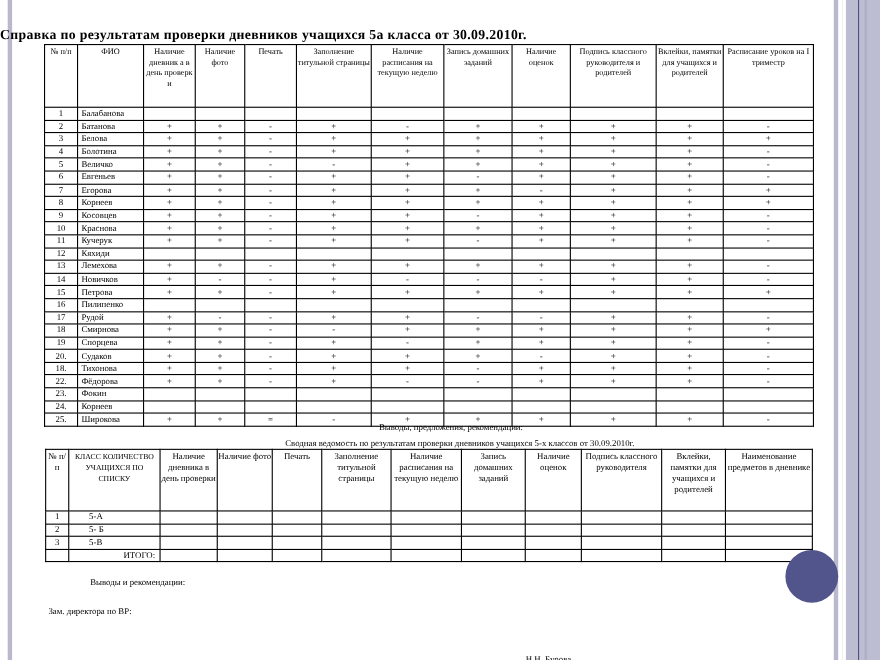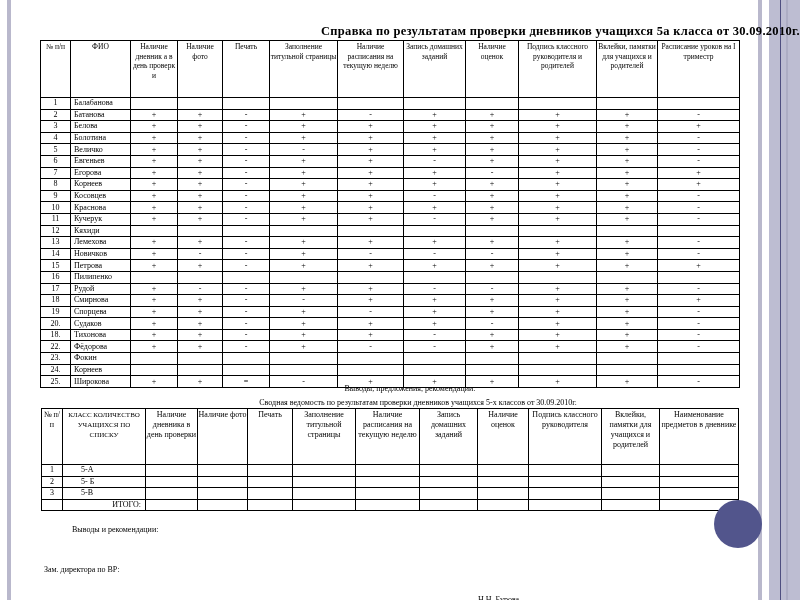"Справка по результатам проверки" .title { text-align: right -> left }
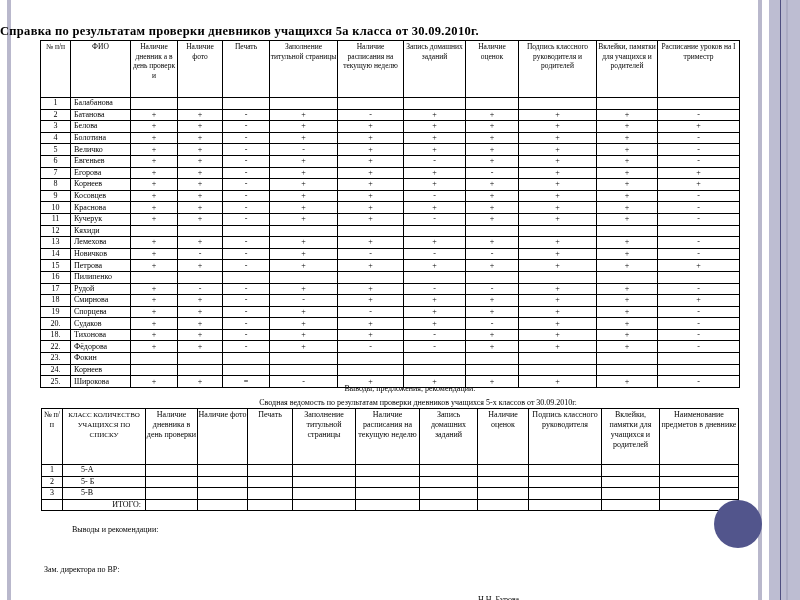"Выводы и рекомендации:" .conclusions { left: 48px -> 58px }
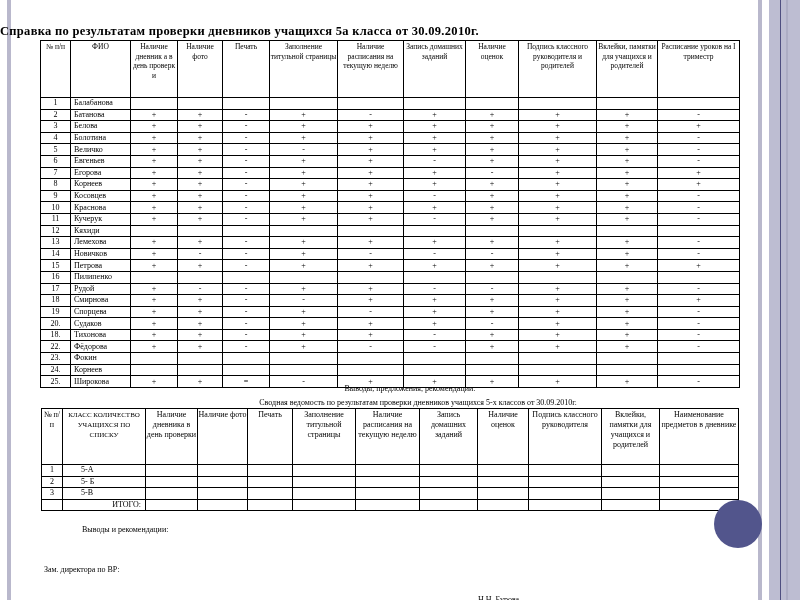"Зам. директора по ВР:" .deputy { top: 565px -> 551px }
